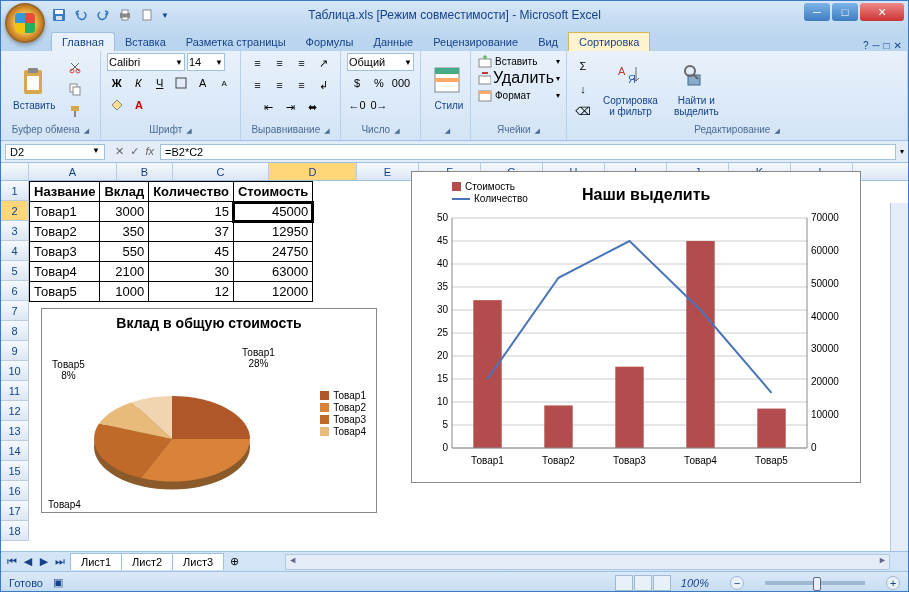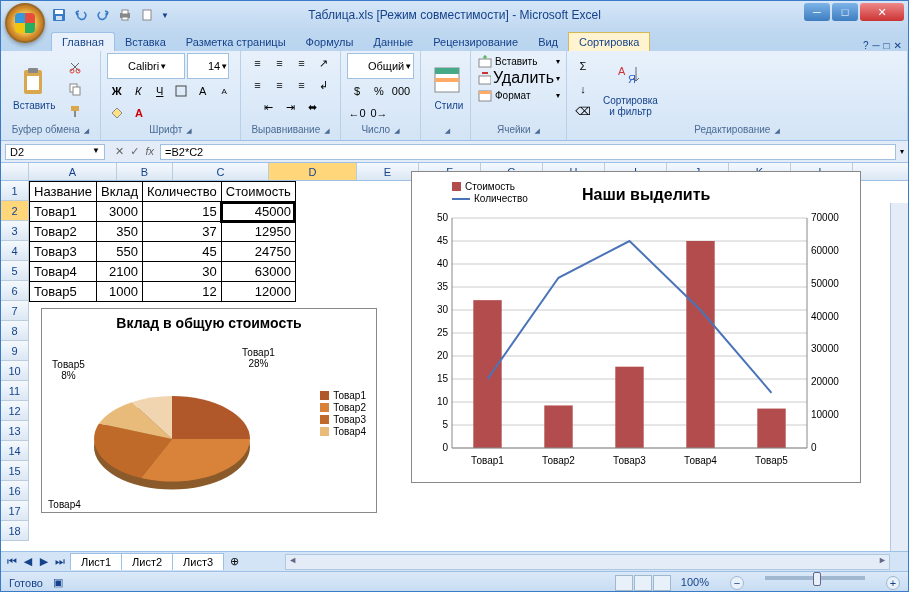"Calibri" .combo { height: 26px -> 18px; padding: 0 20px -> 0 1px }
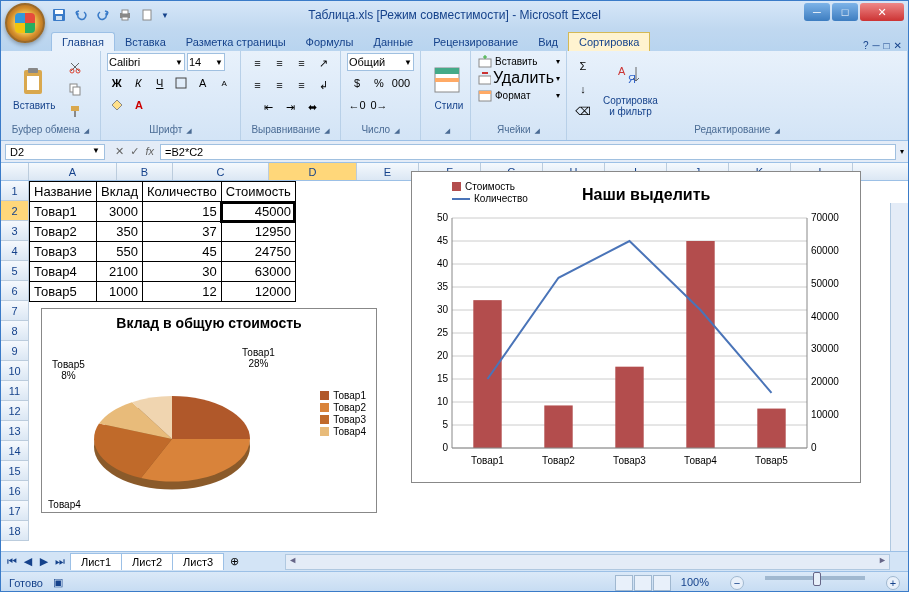"Найти и" div.big-btn { html: none -> <div> <div> <svg> <rect></rect> <circle></circle> <path></path> </svg> </div> <span>Найти и выделить</span> </div> }
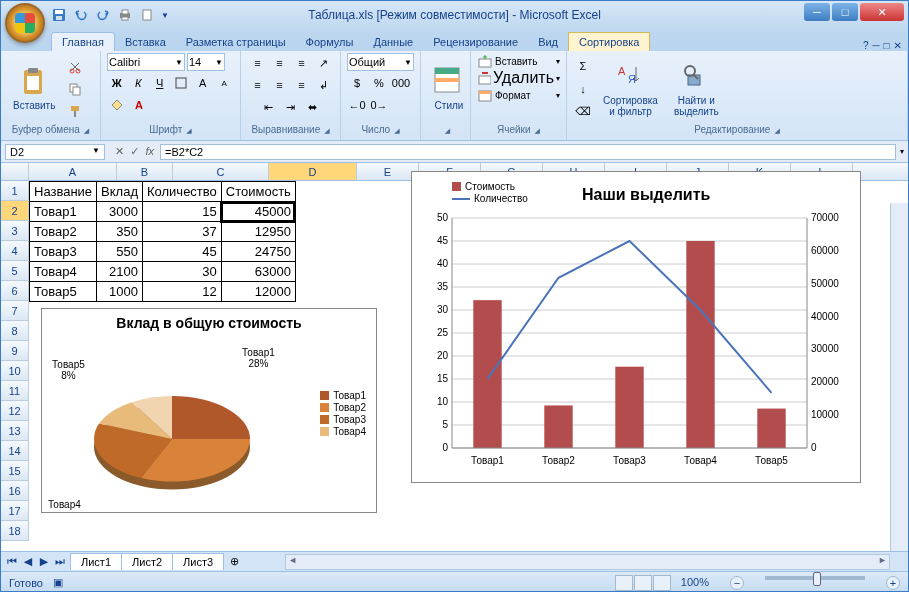"Название" .data-table th { font-weight: normal -> bold }
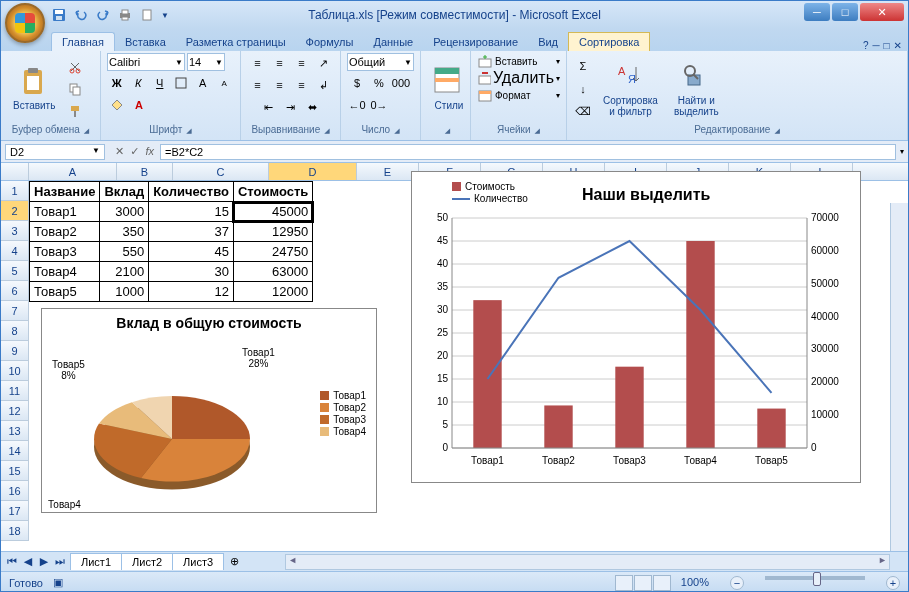"100%" .zoom { align-items: flex-start -> center; font-style: none -> italic }
